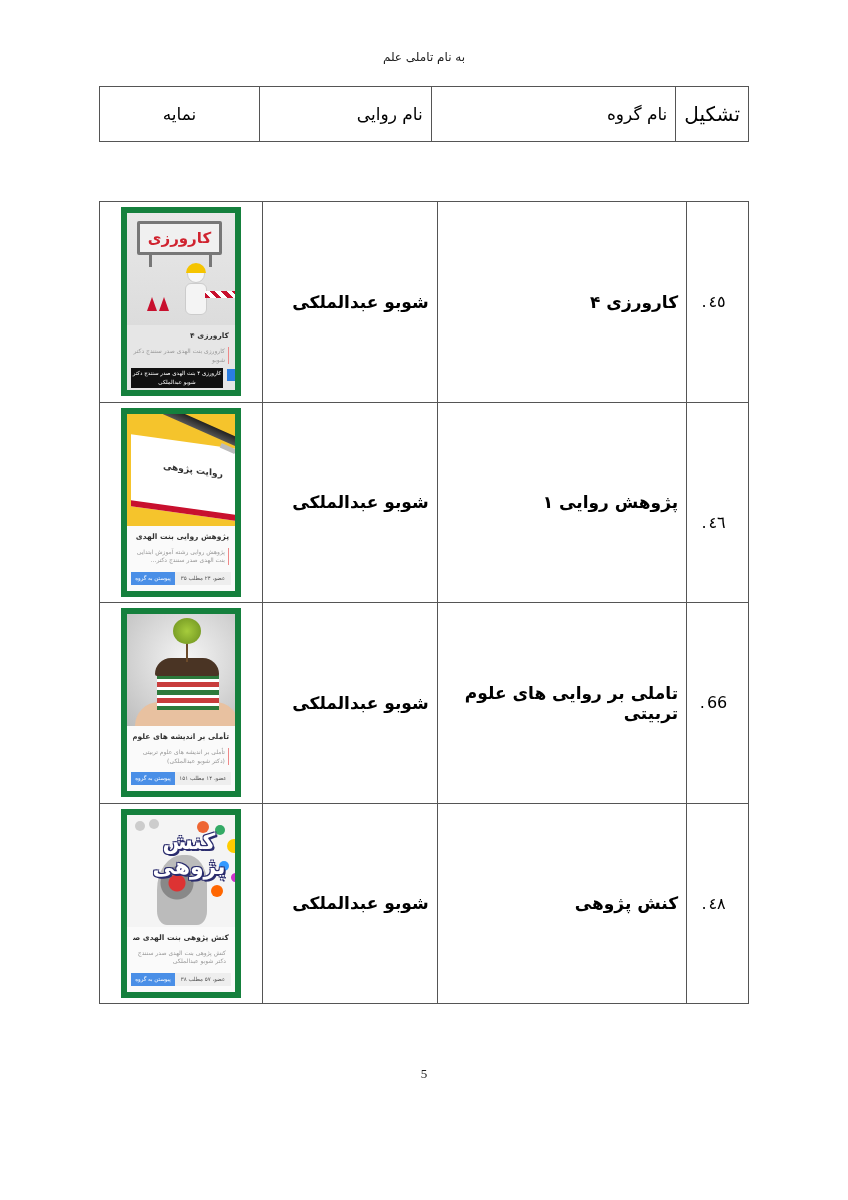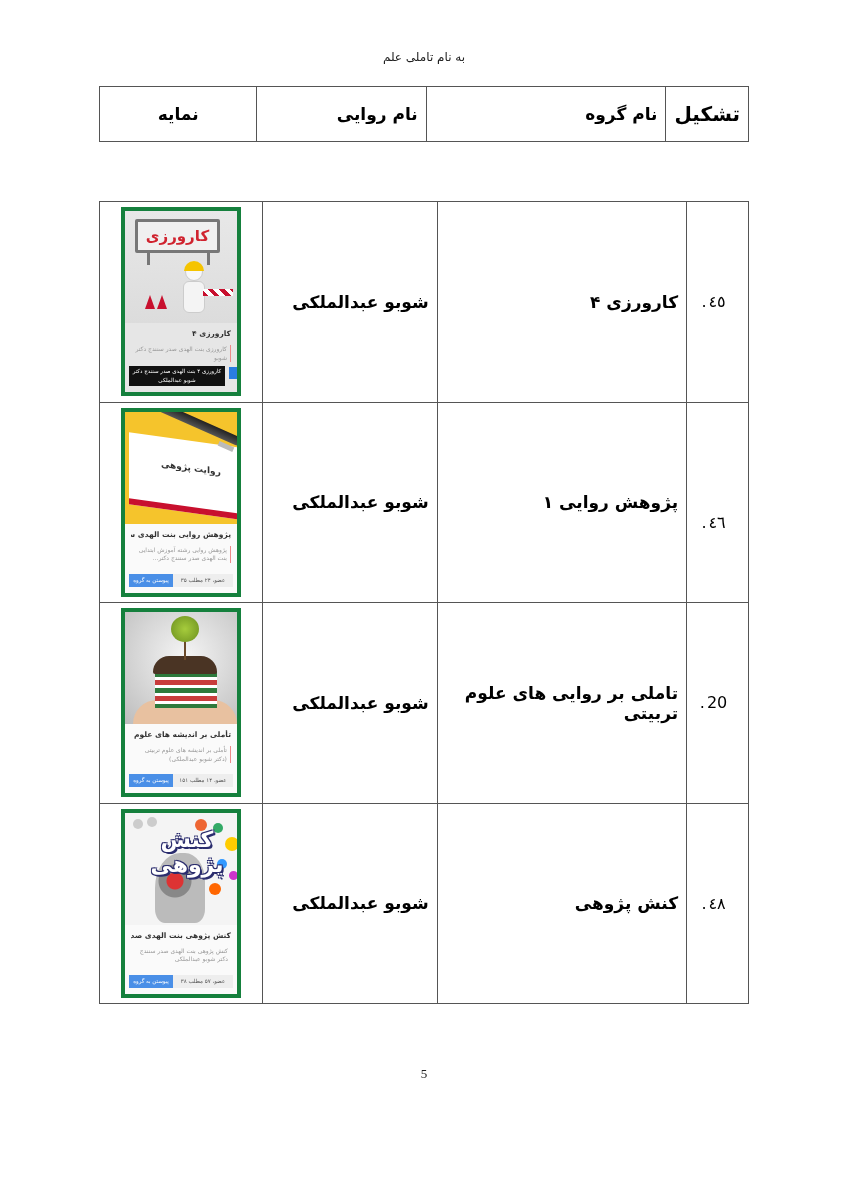"نمایه" .head-table .hdr { font-weight: bold -> normal }
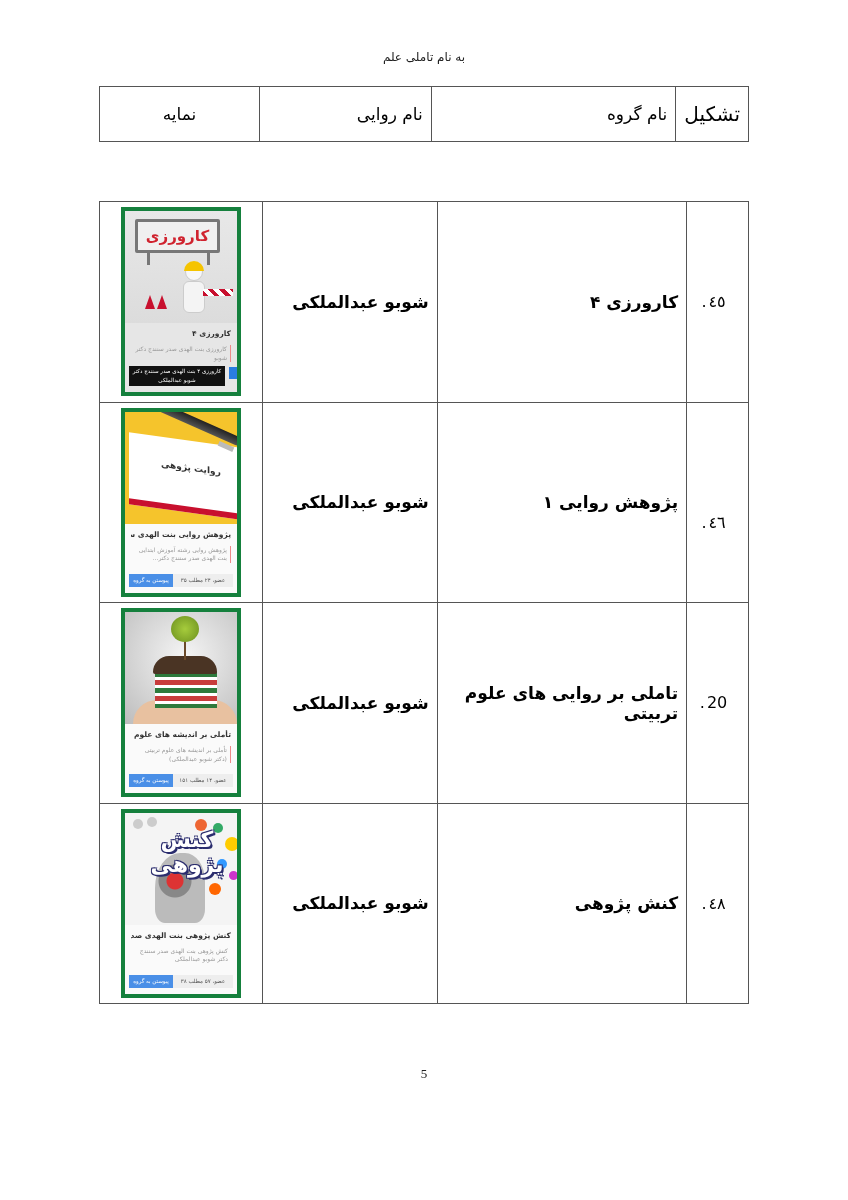"کارورزی" .card { border: 4px solid #15803d -> 6px solid #15803d }
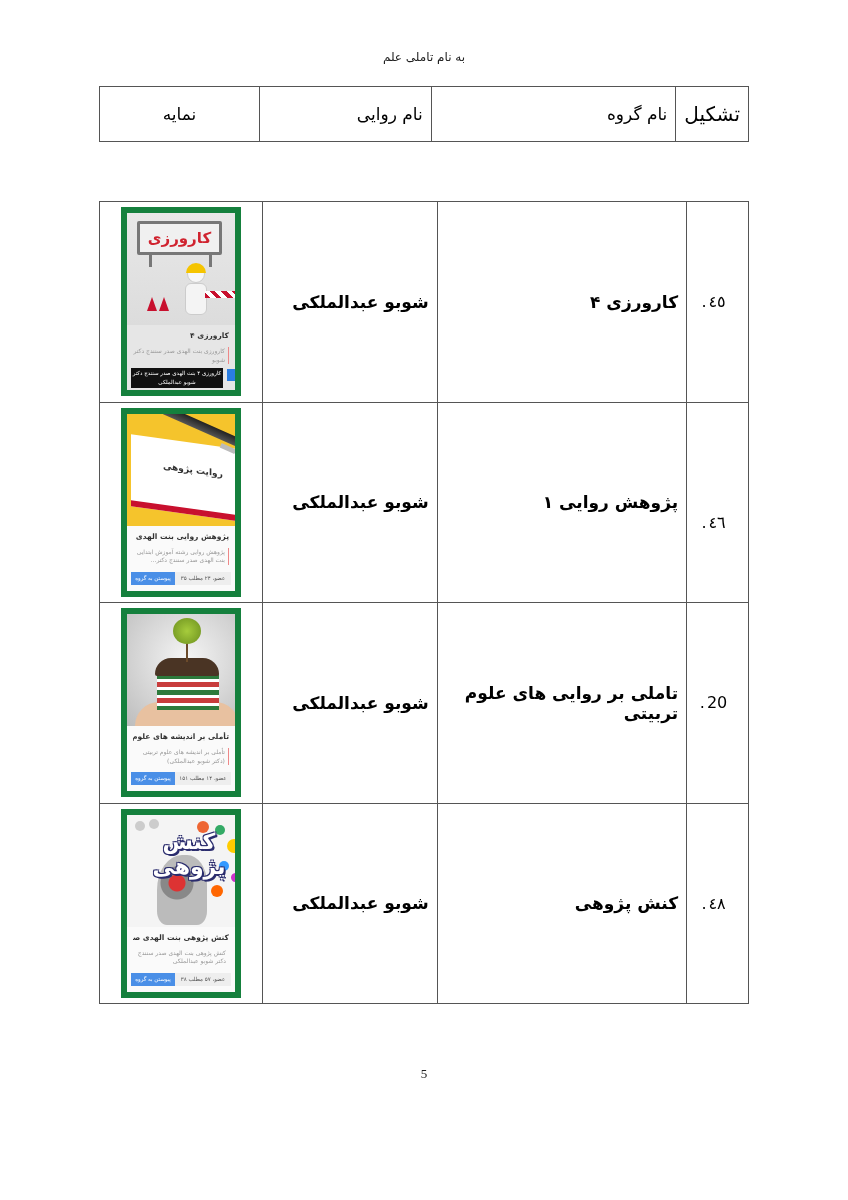"20" span { text: 20 -> 66 }
